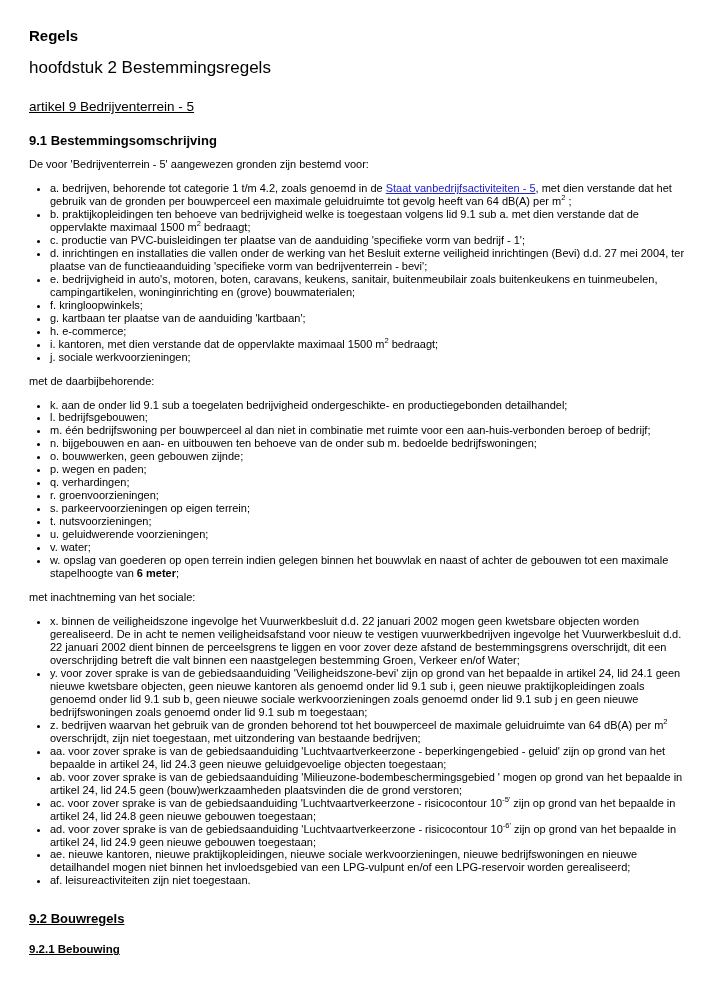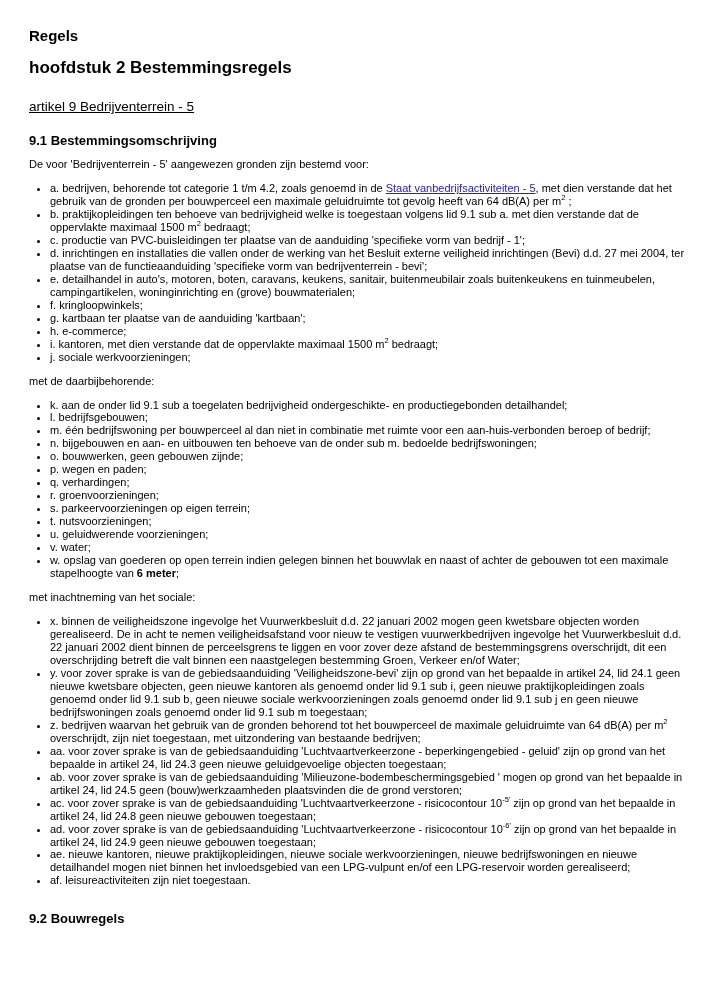"hoofdstuk 2 Bestemmingsregels" .h-chapter { font-weight: bold -> normal }
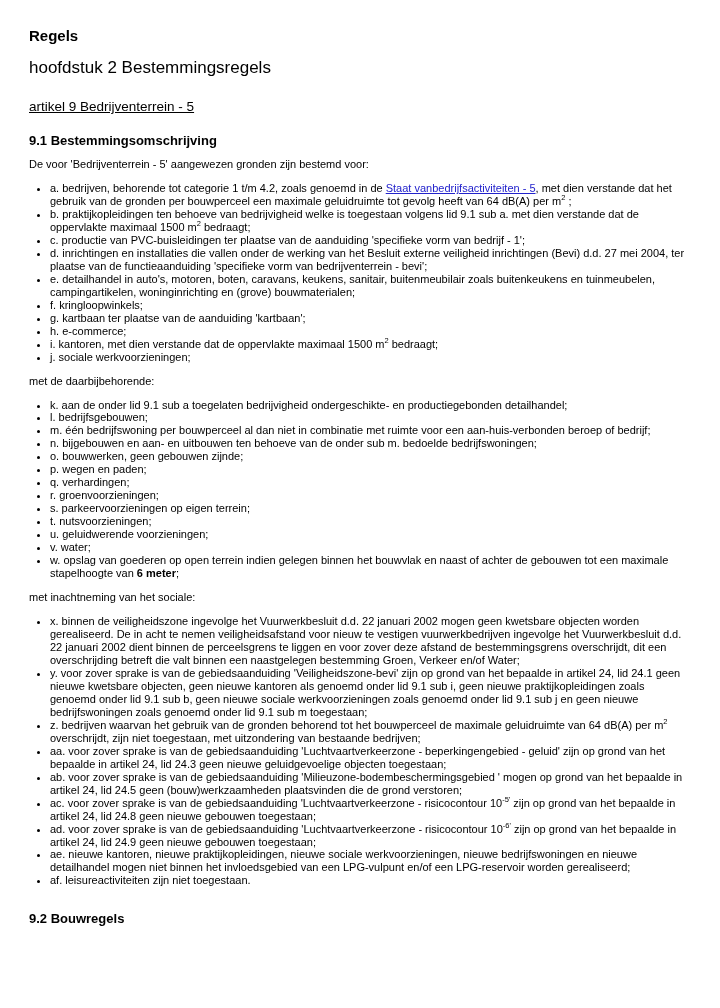"e. detailhandel in auto's, motoren," li { text: detailhandel -> bedrijvigheid }
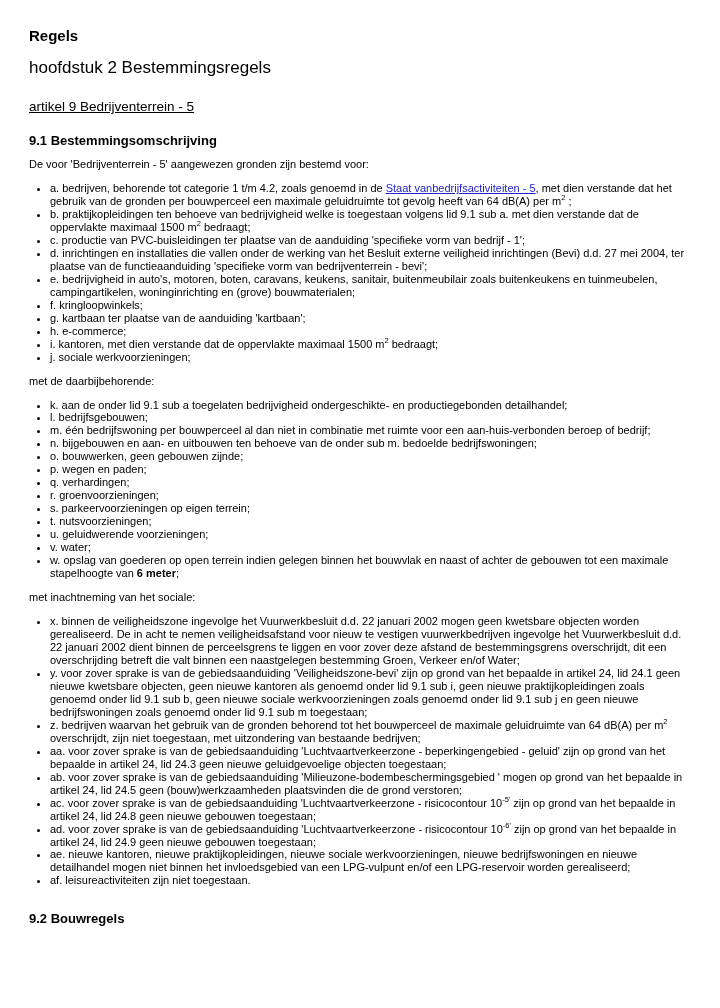"9.2 Bouwregels" .section-92 { text-decoration: none -> underline }
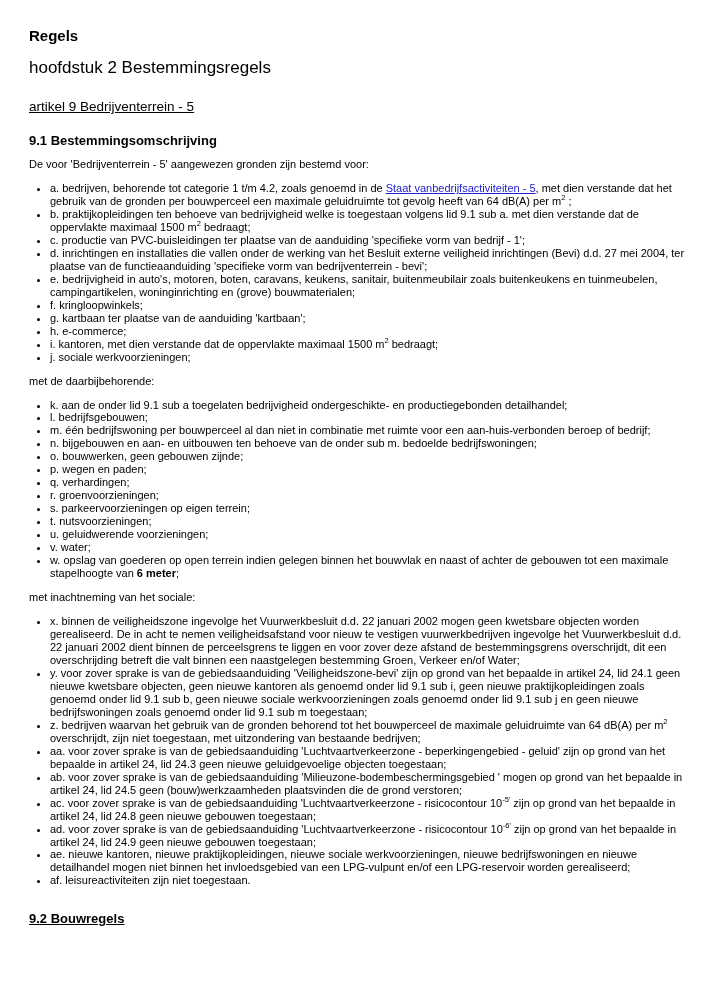"9.2.1 Bebouwing" div.h-subsection { html: none -> <div>9.2.1 Bebouwing</div> }
